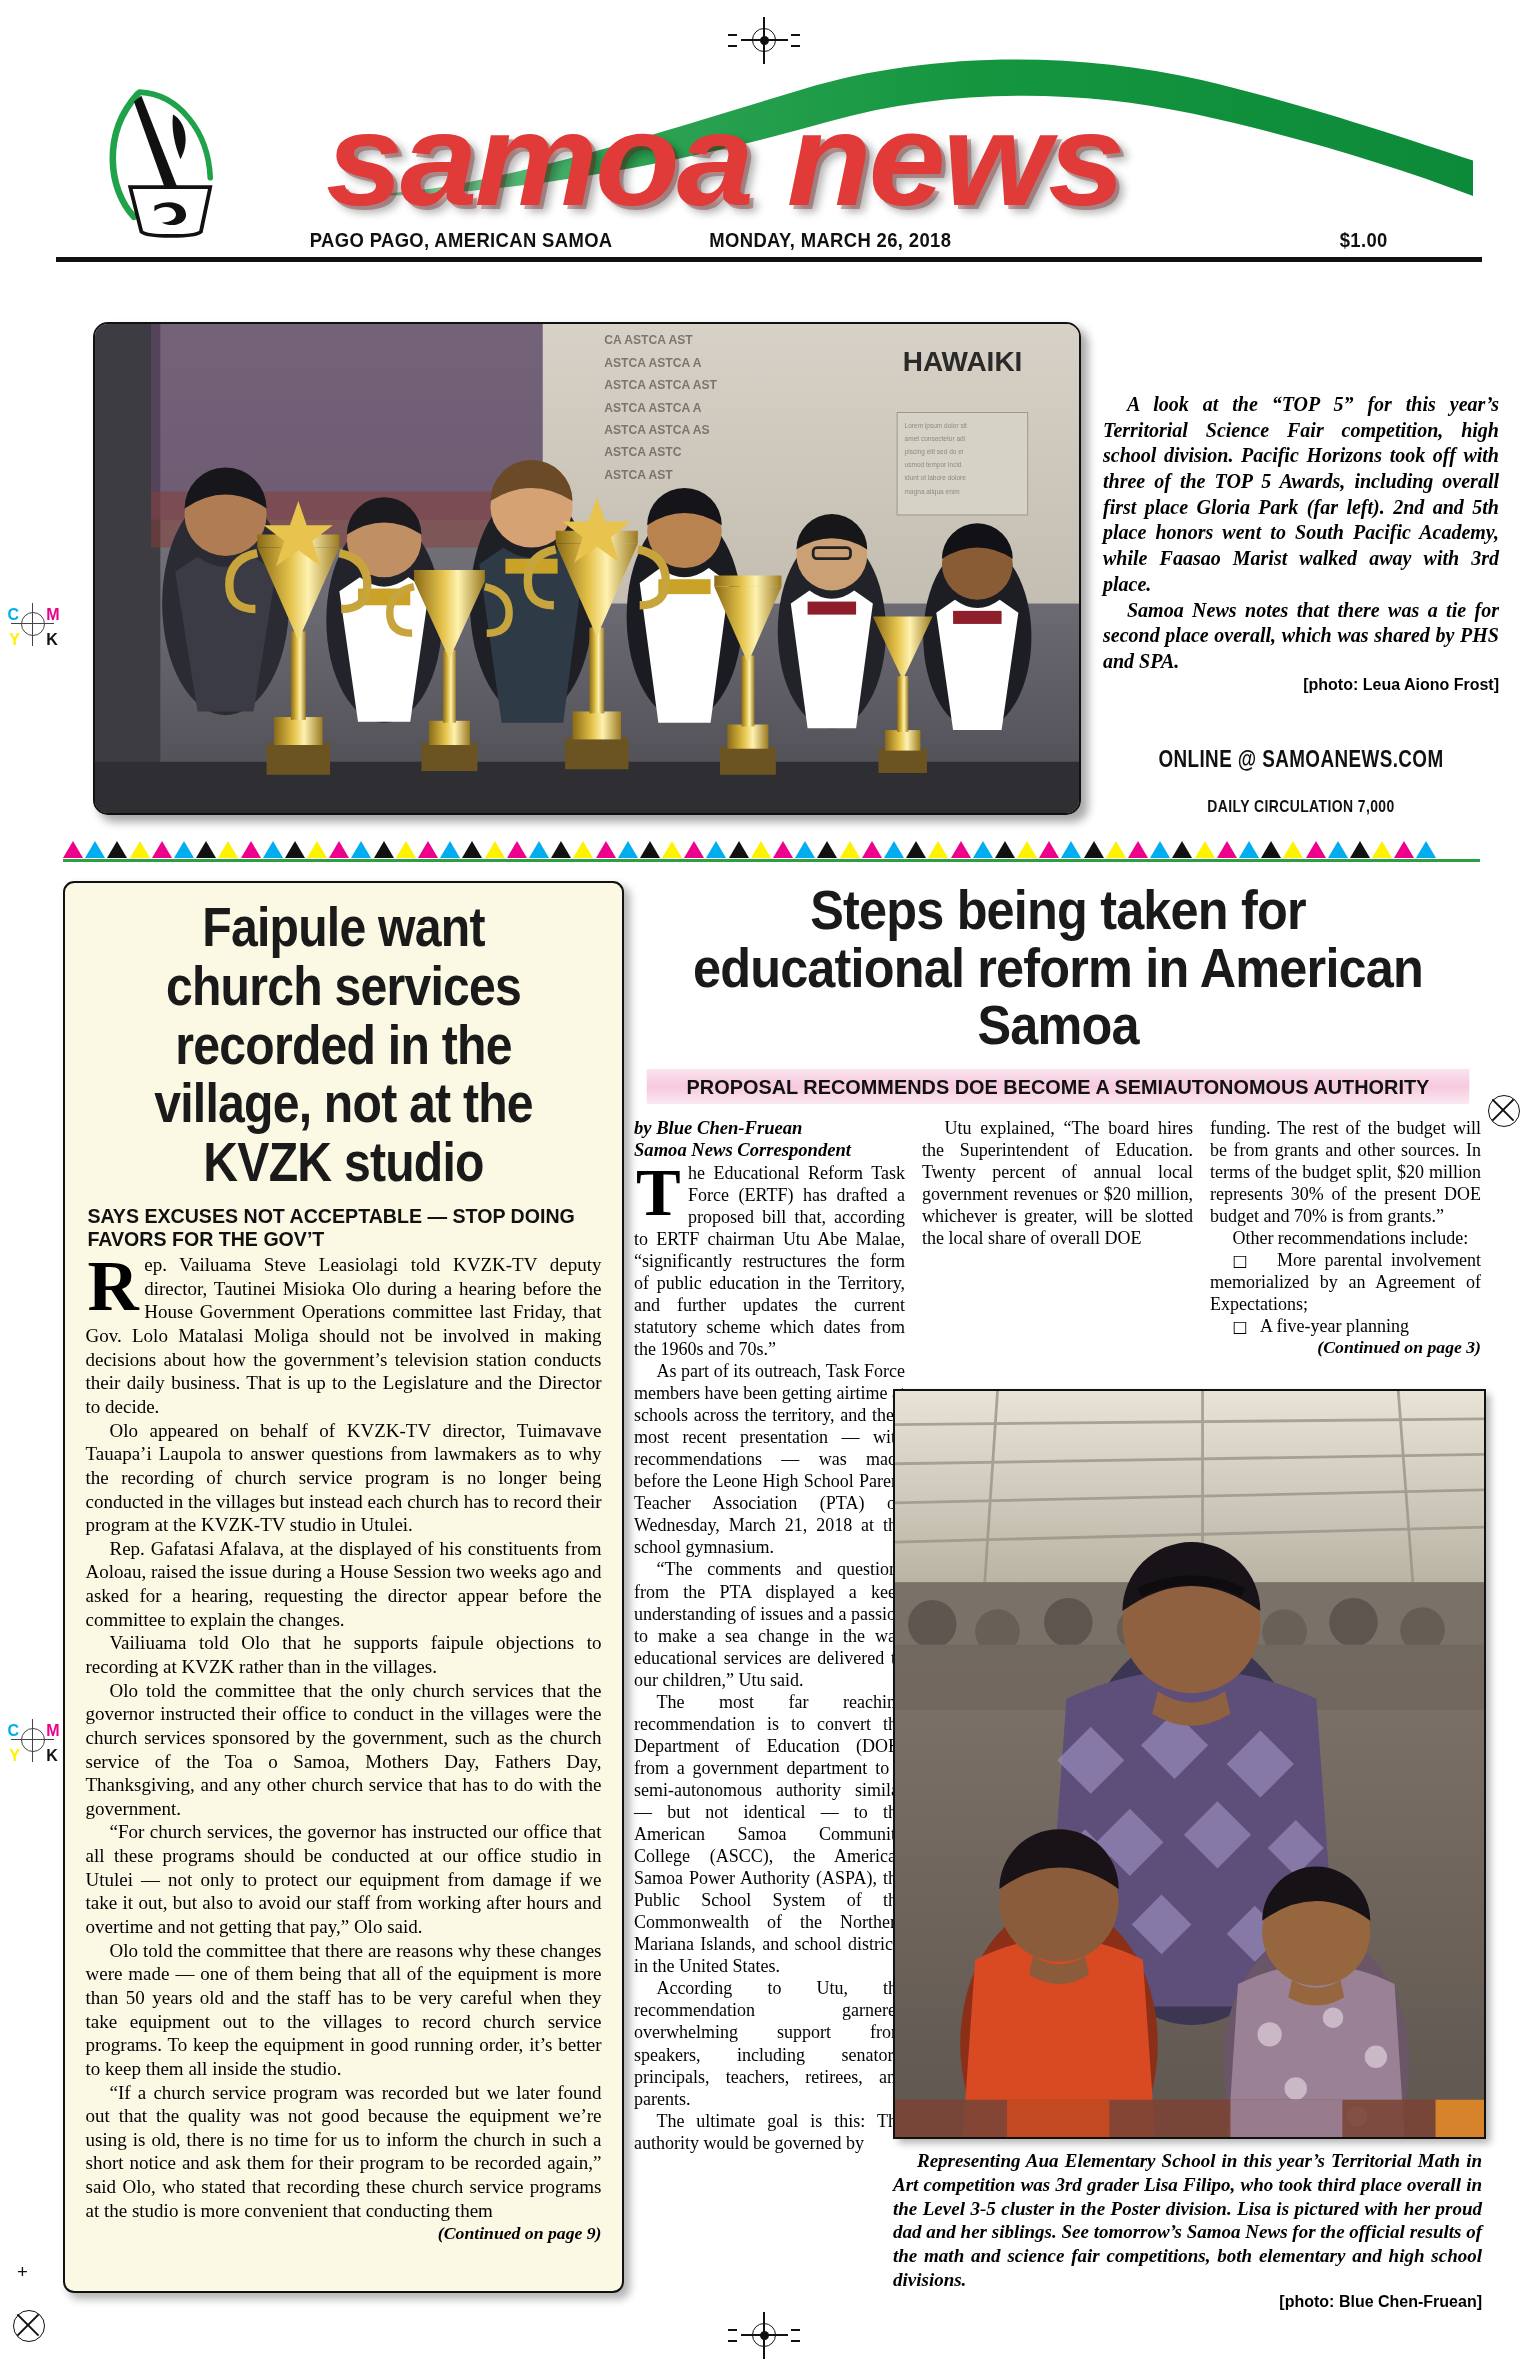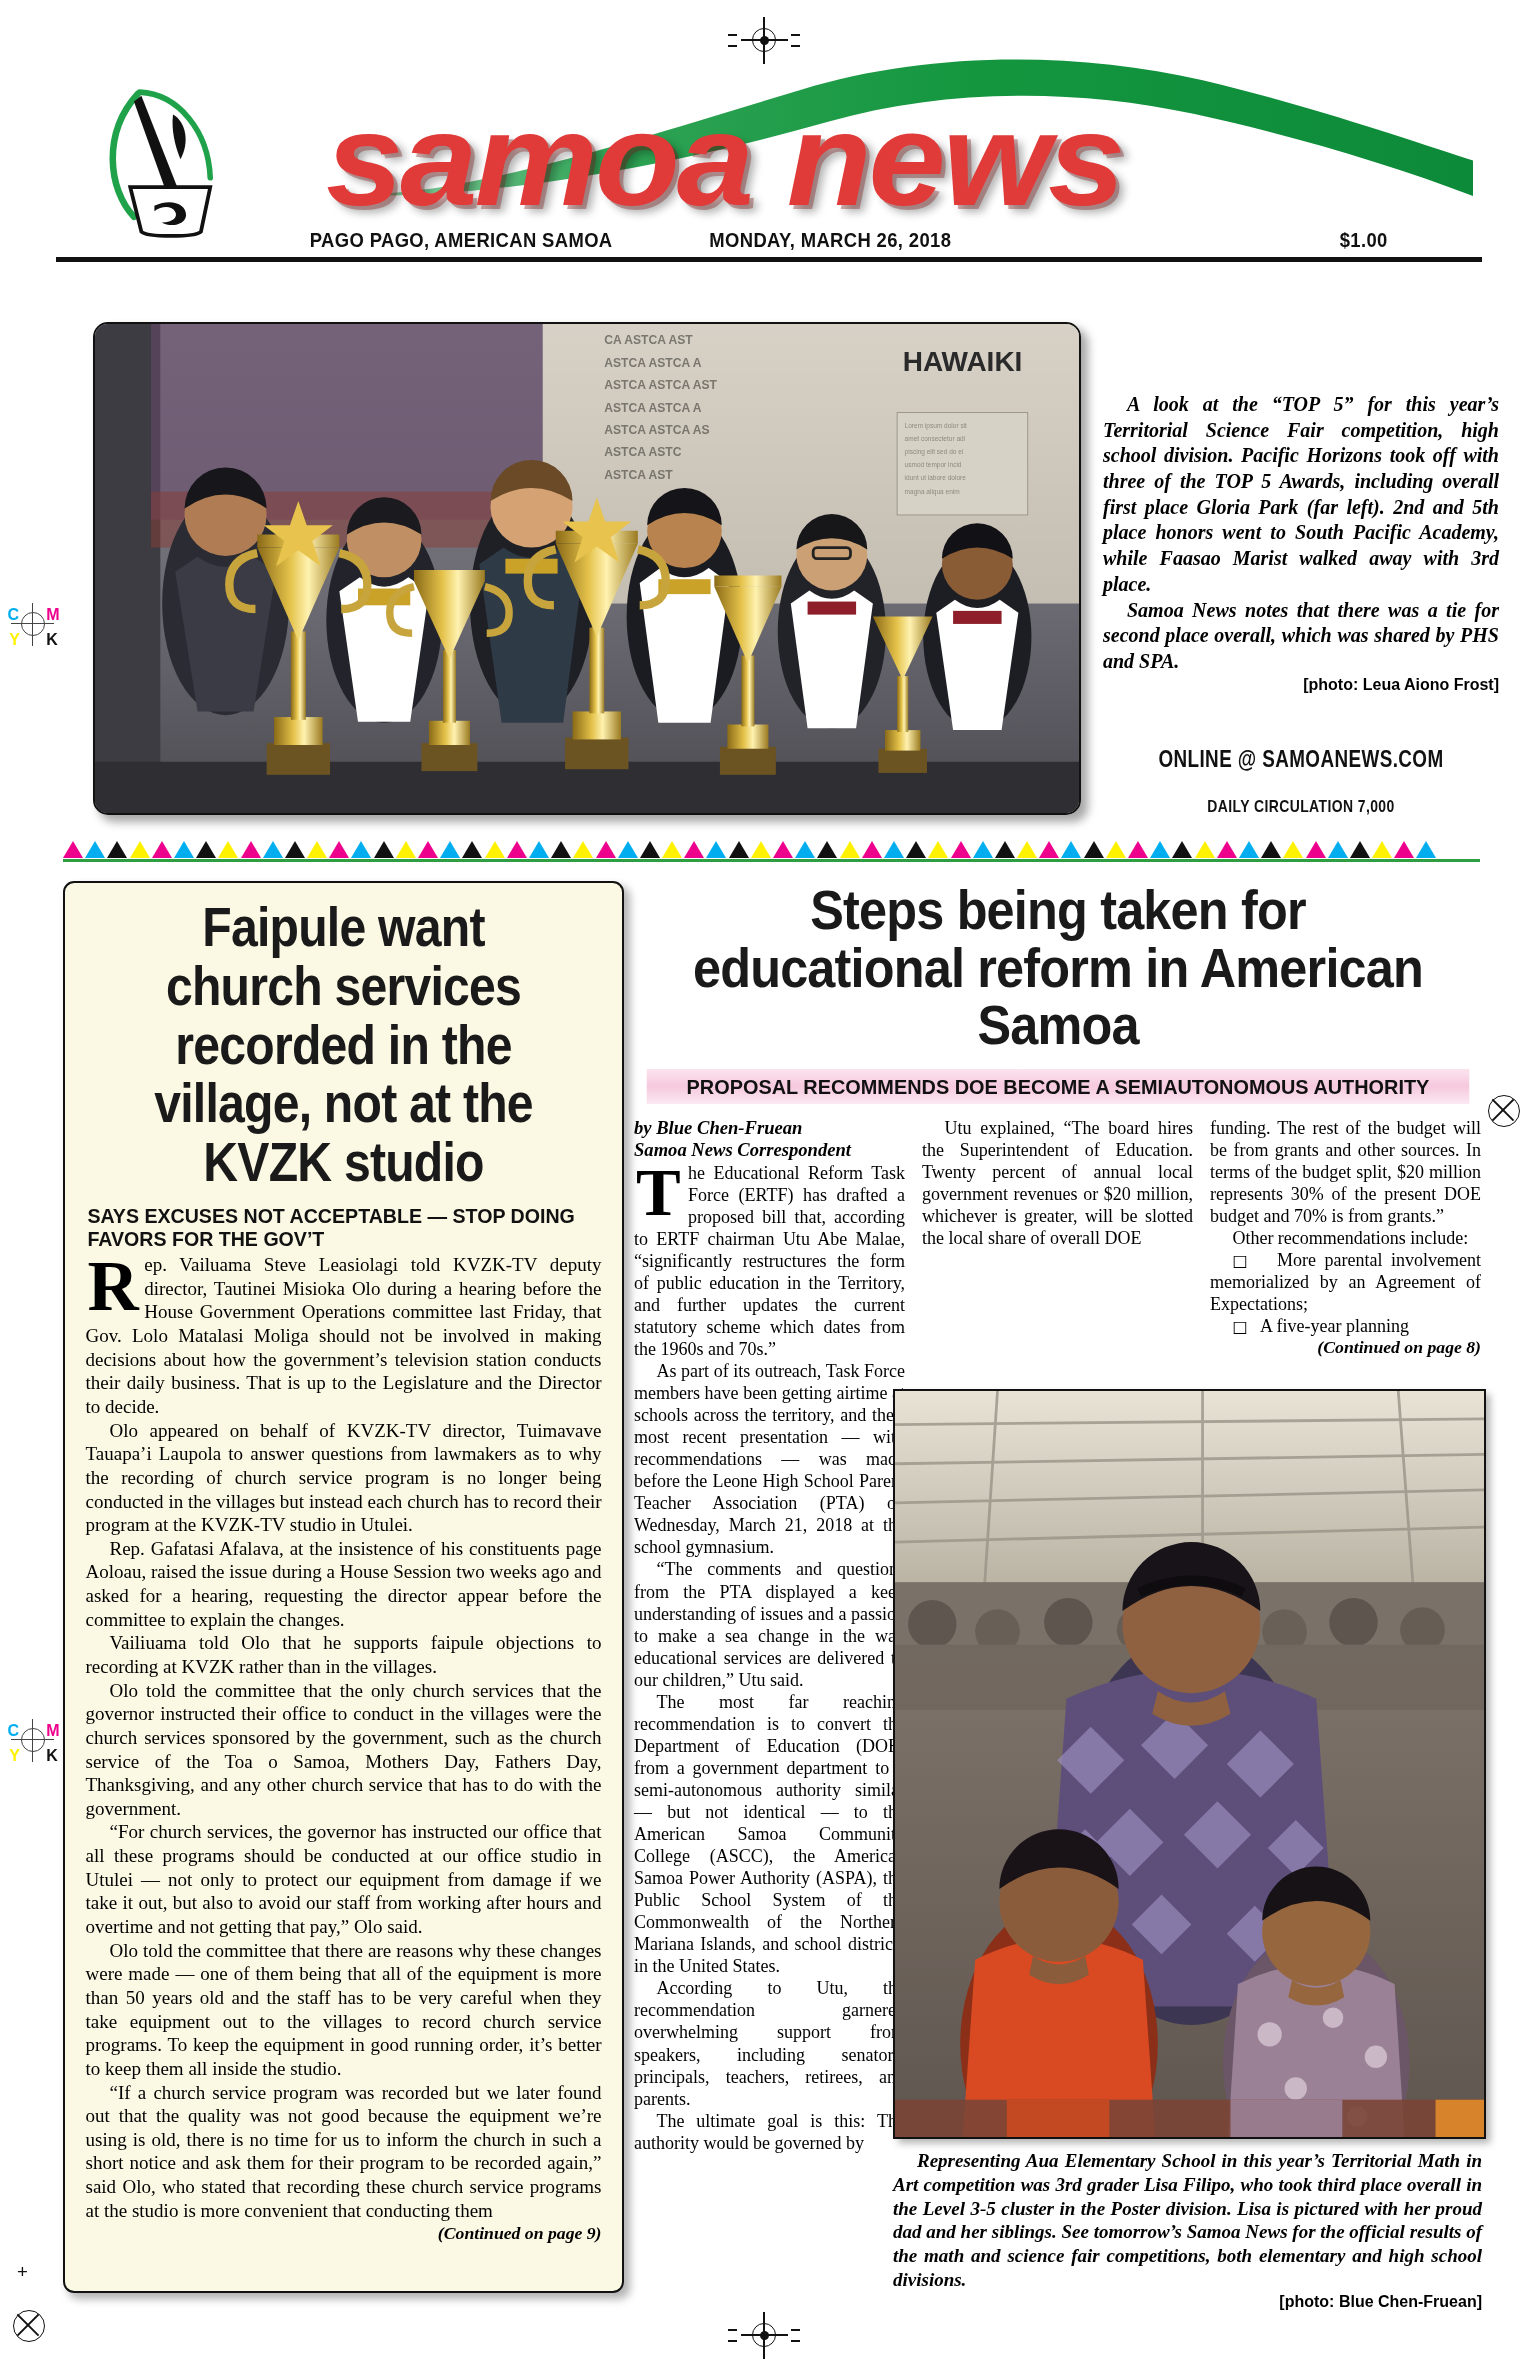"(Continued on page 8)" p.contd { text: 8 -> 3 }
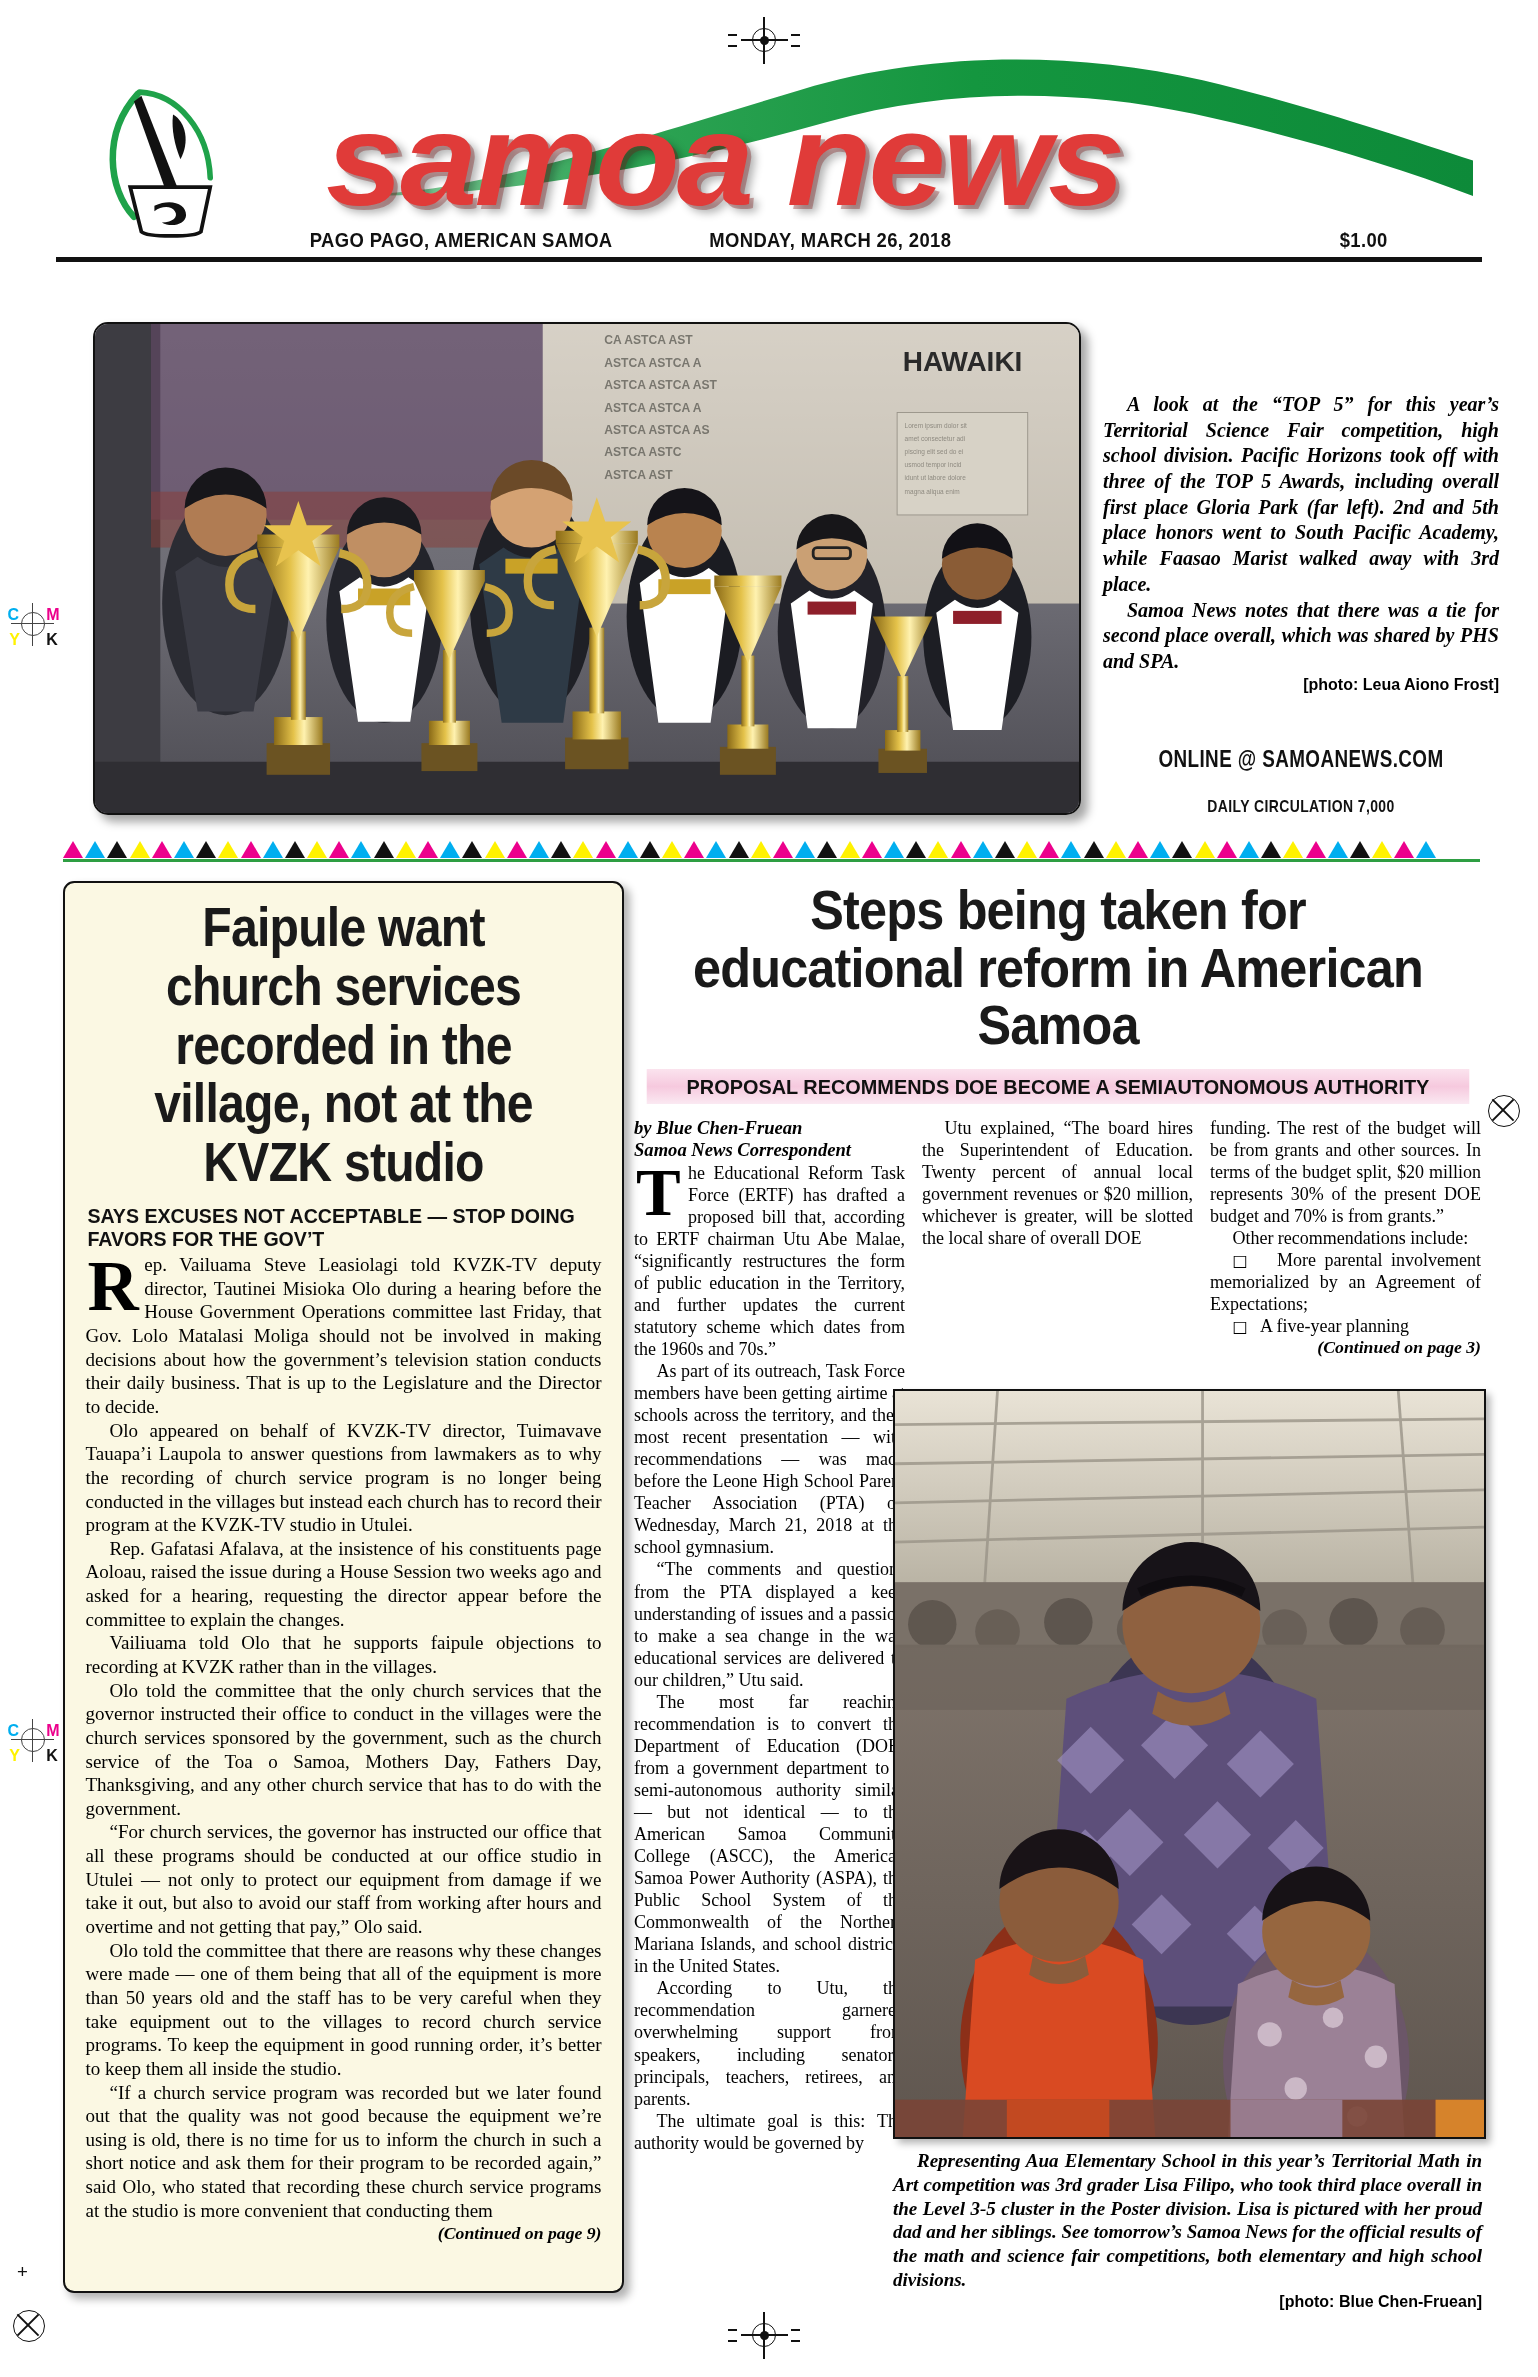"Rep. Gafatasi Afalava, at the" p { text: insistence of his constituents page -> displayed of his constituents from }
